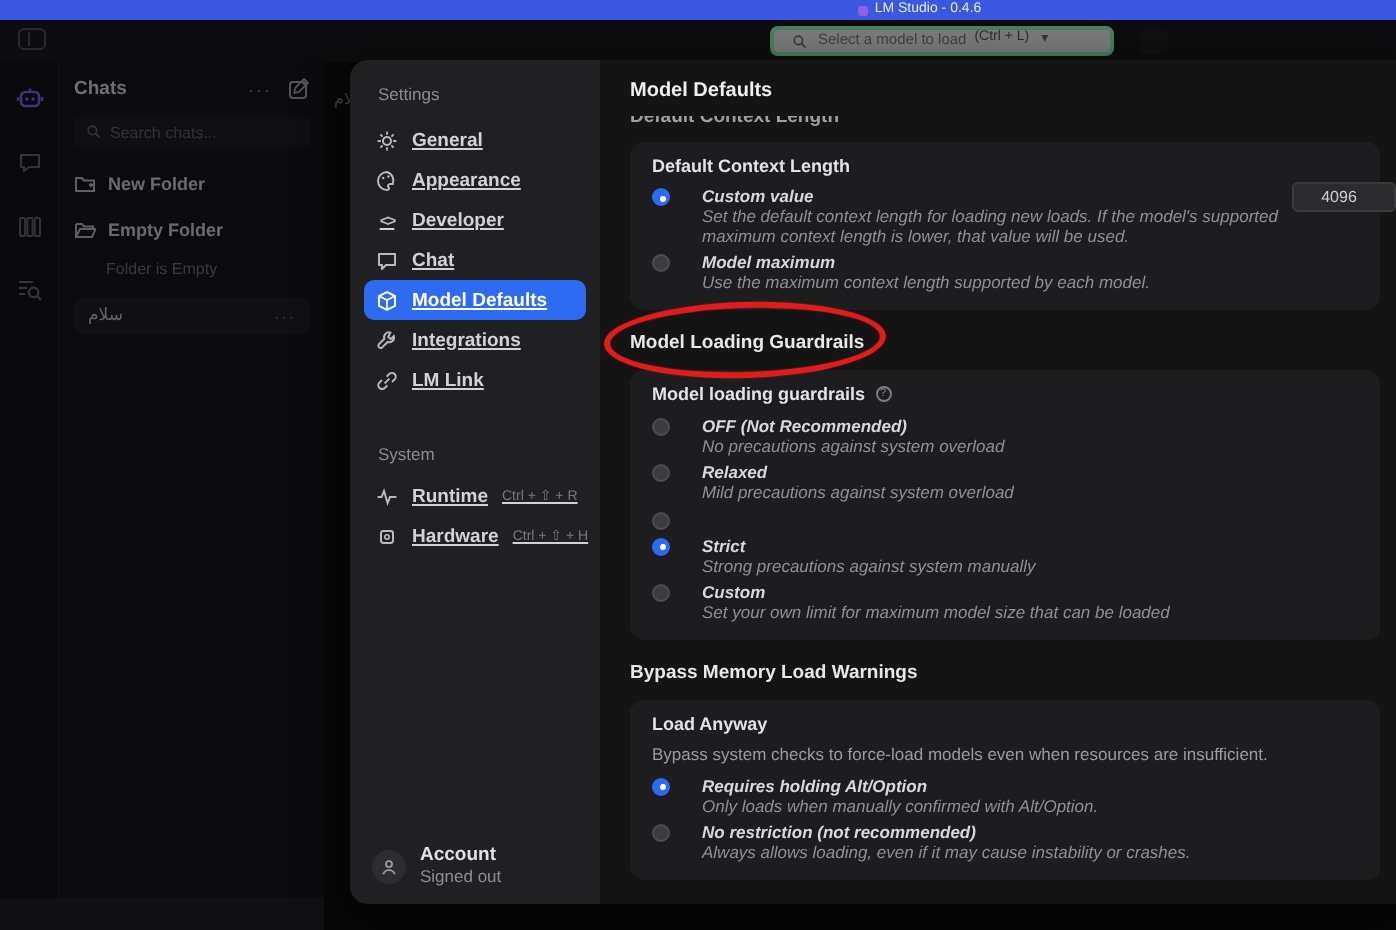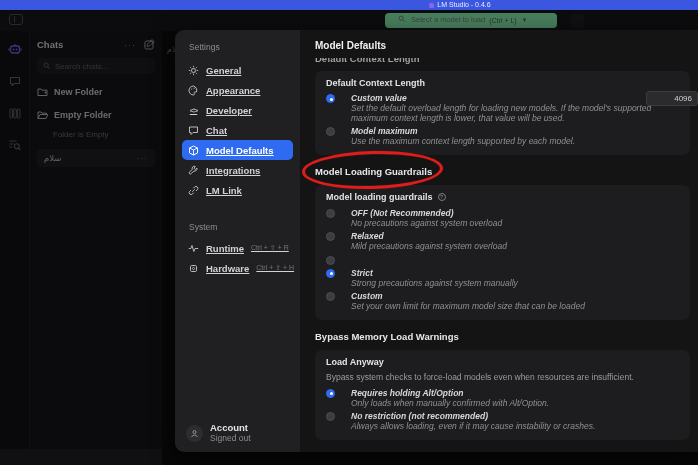"Select a model to load" .model-pill { align-items: flex-end -> flex-start; background: #86efac -> #e5e5e5; border: 4px solid #86efac -> 2px solid #86efac }
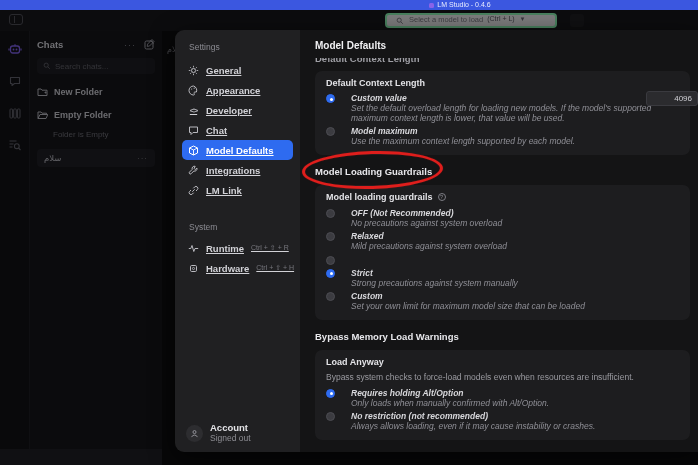"4096" .ctx-input { text-align: right -> center }
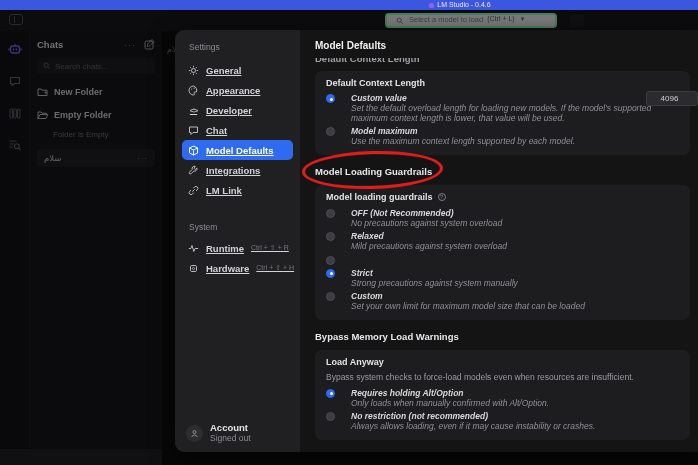"Set the default overload length" div.odesc { text: overload length for loading new models -> context length for loading new loads }
